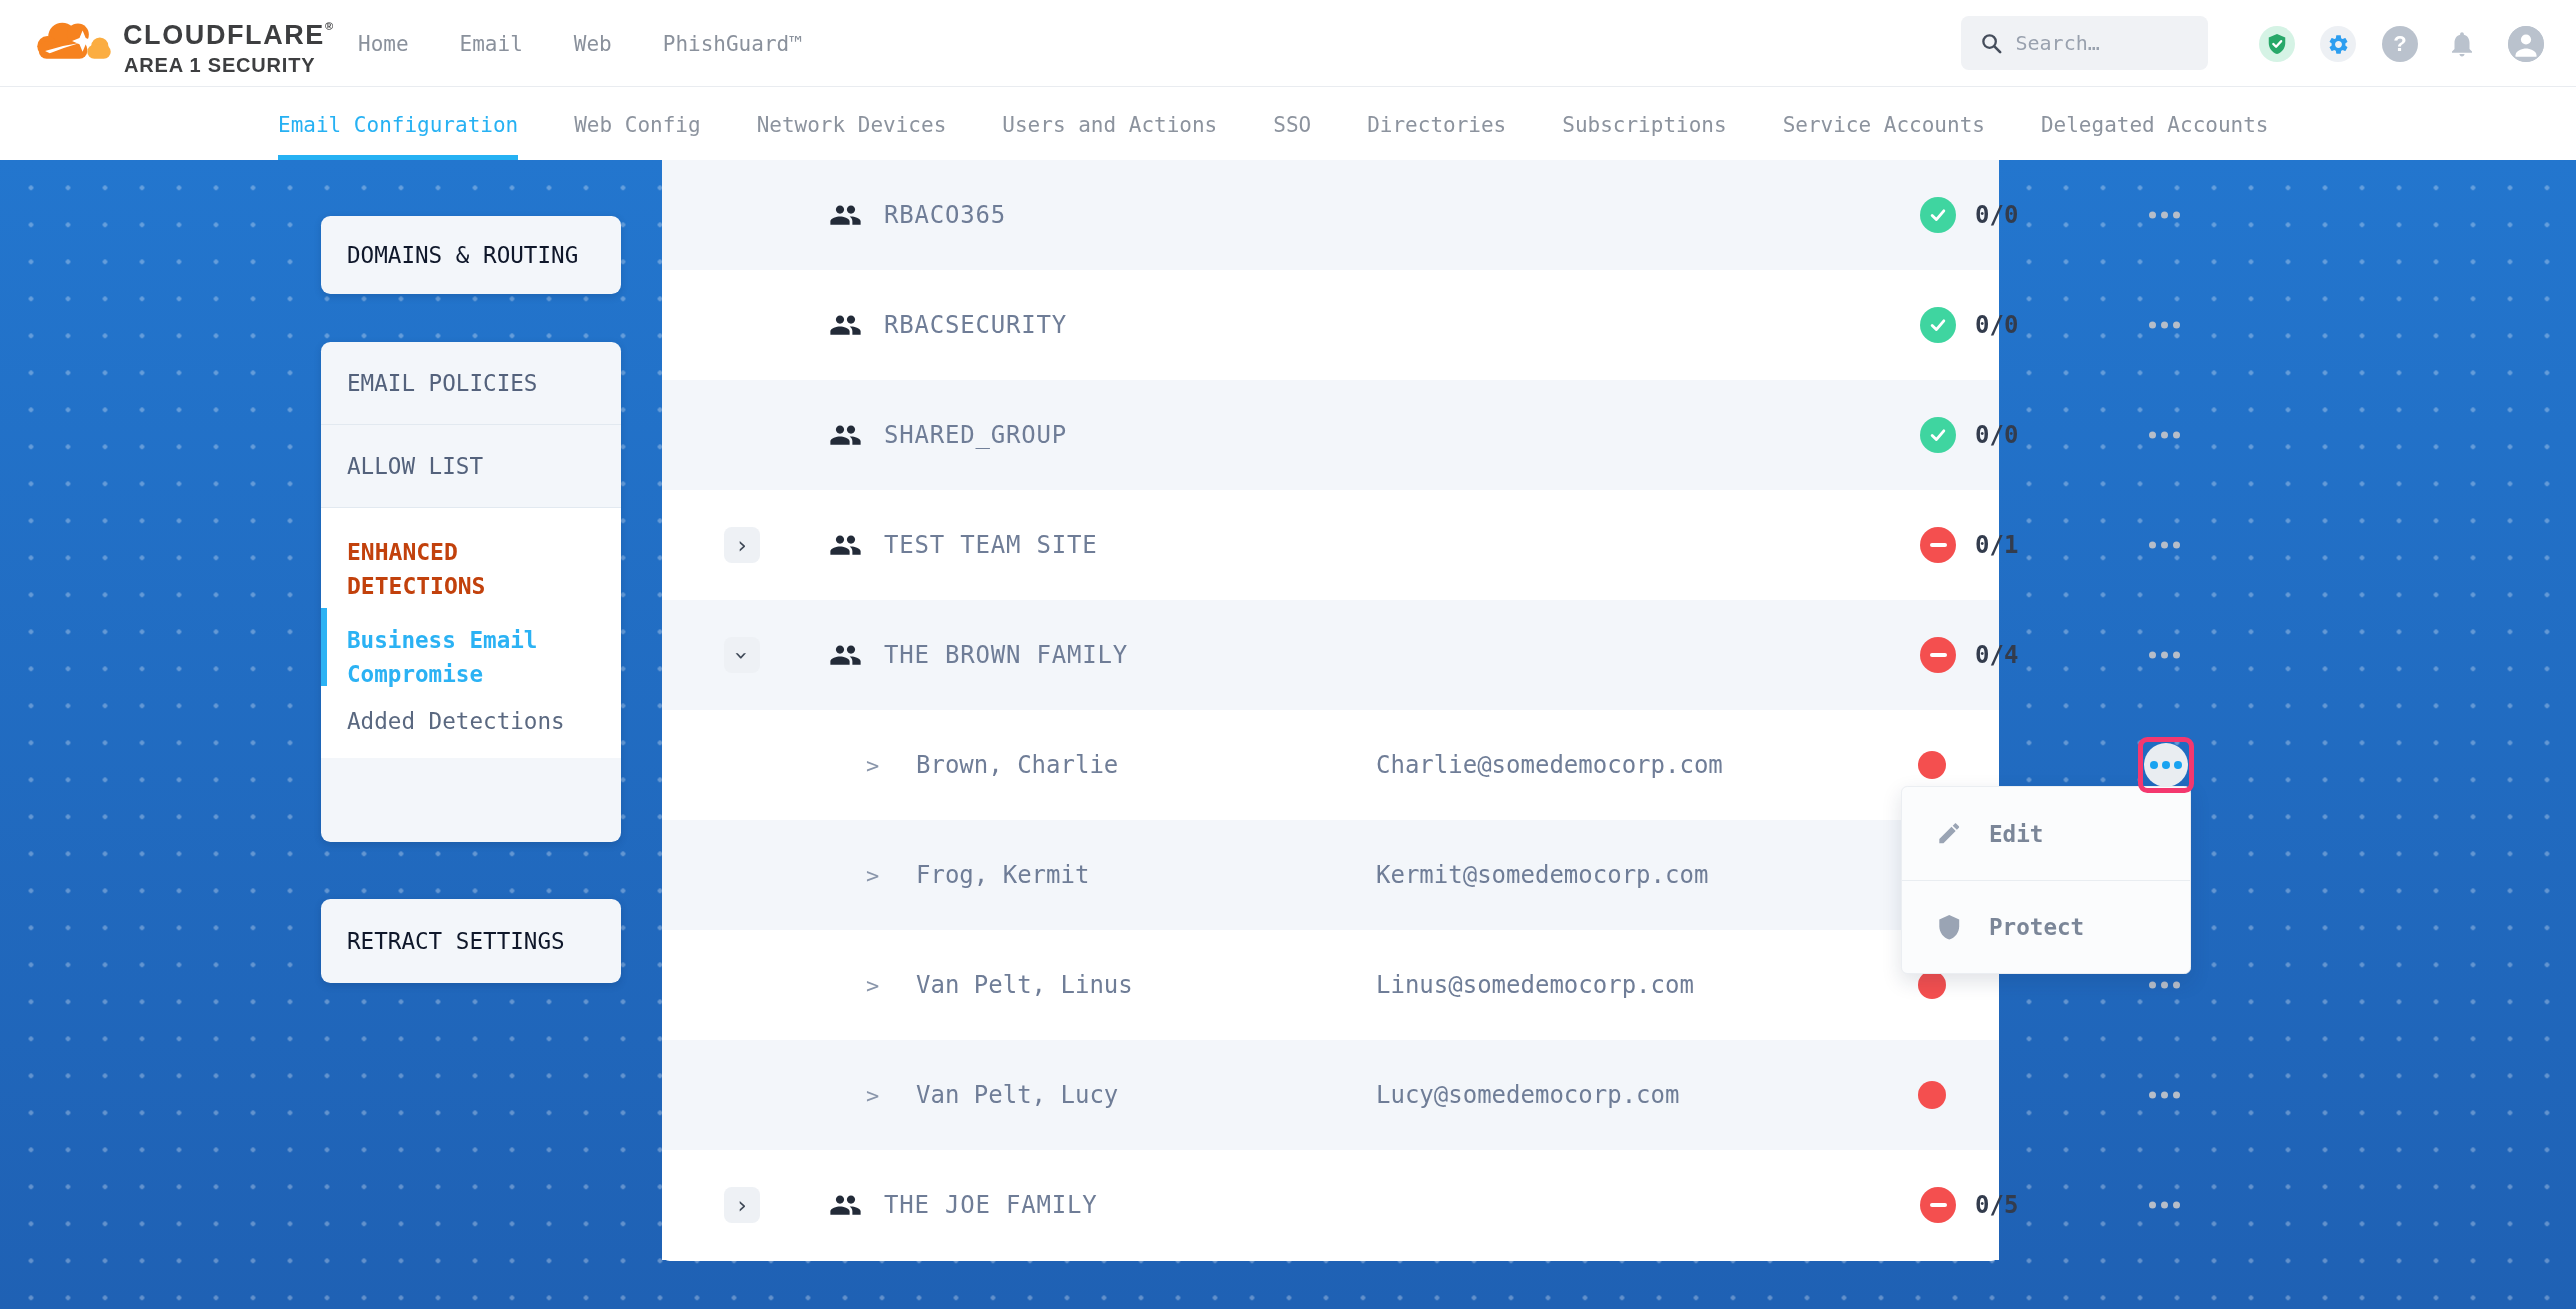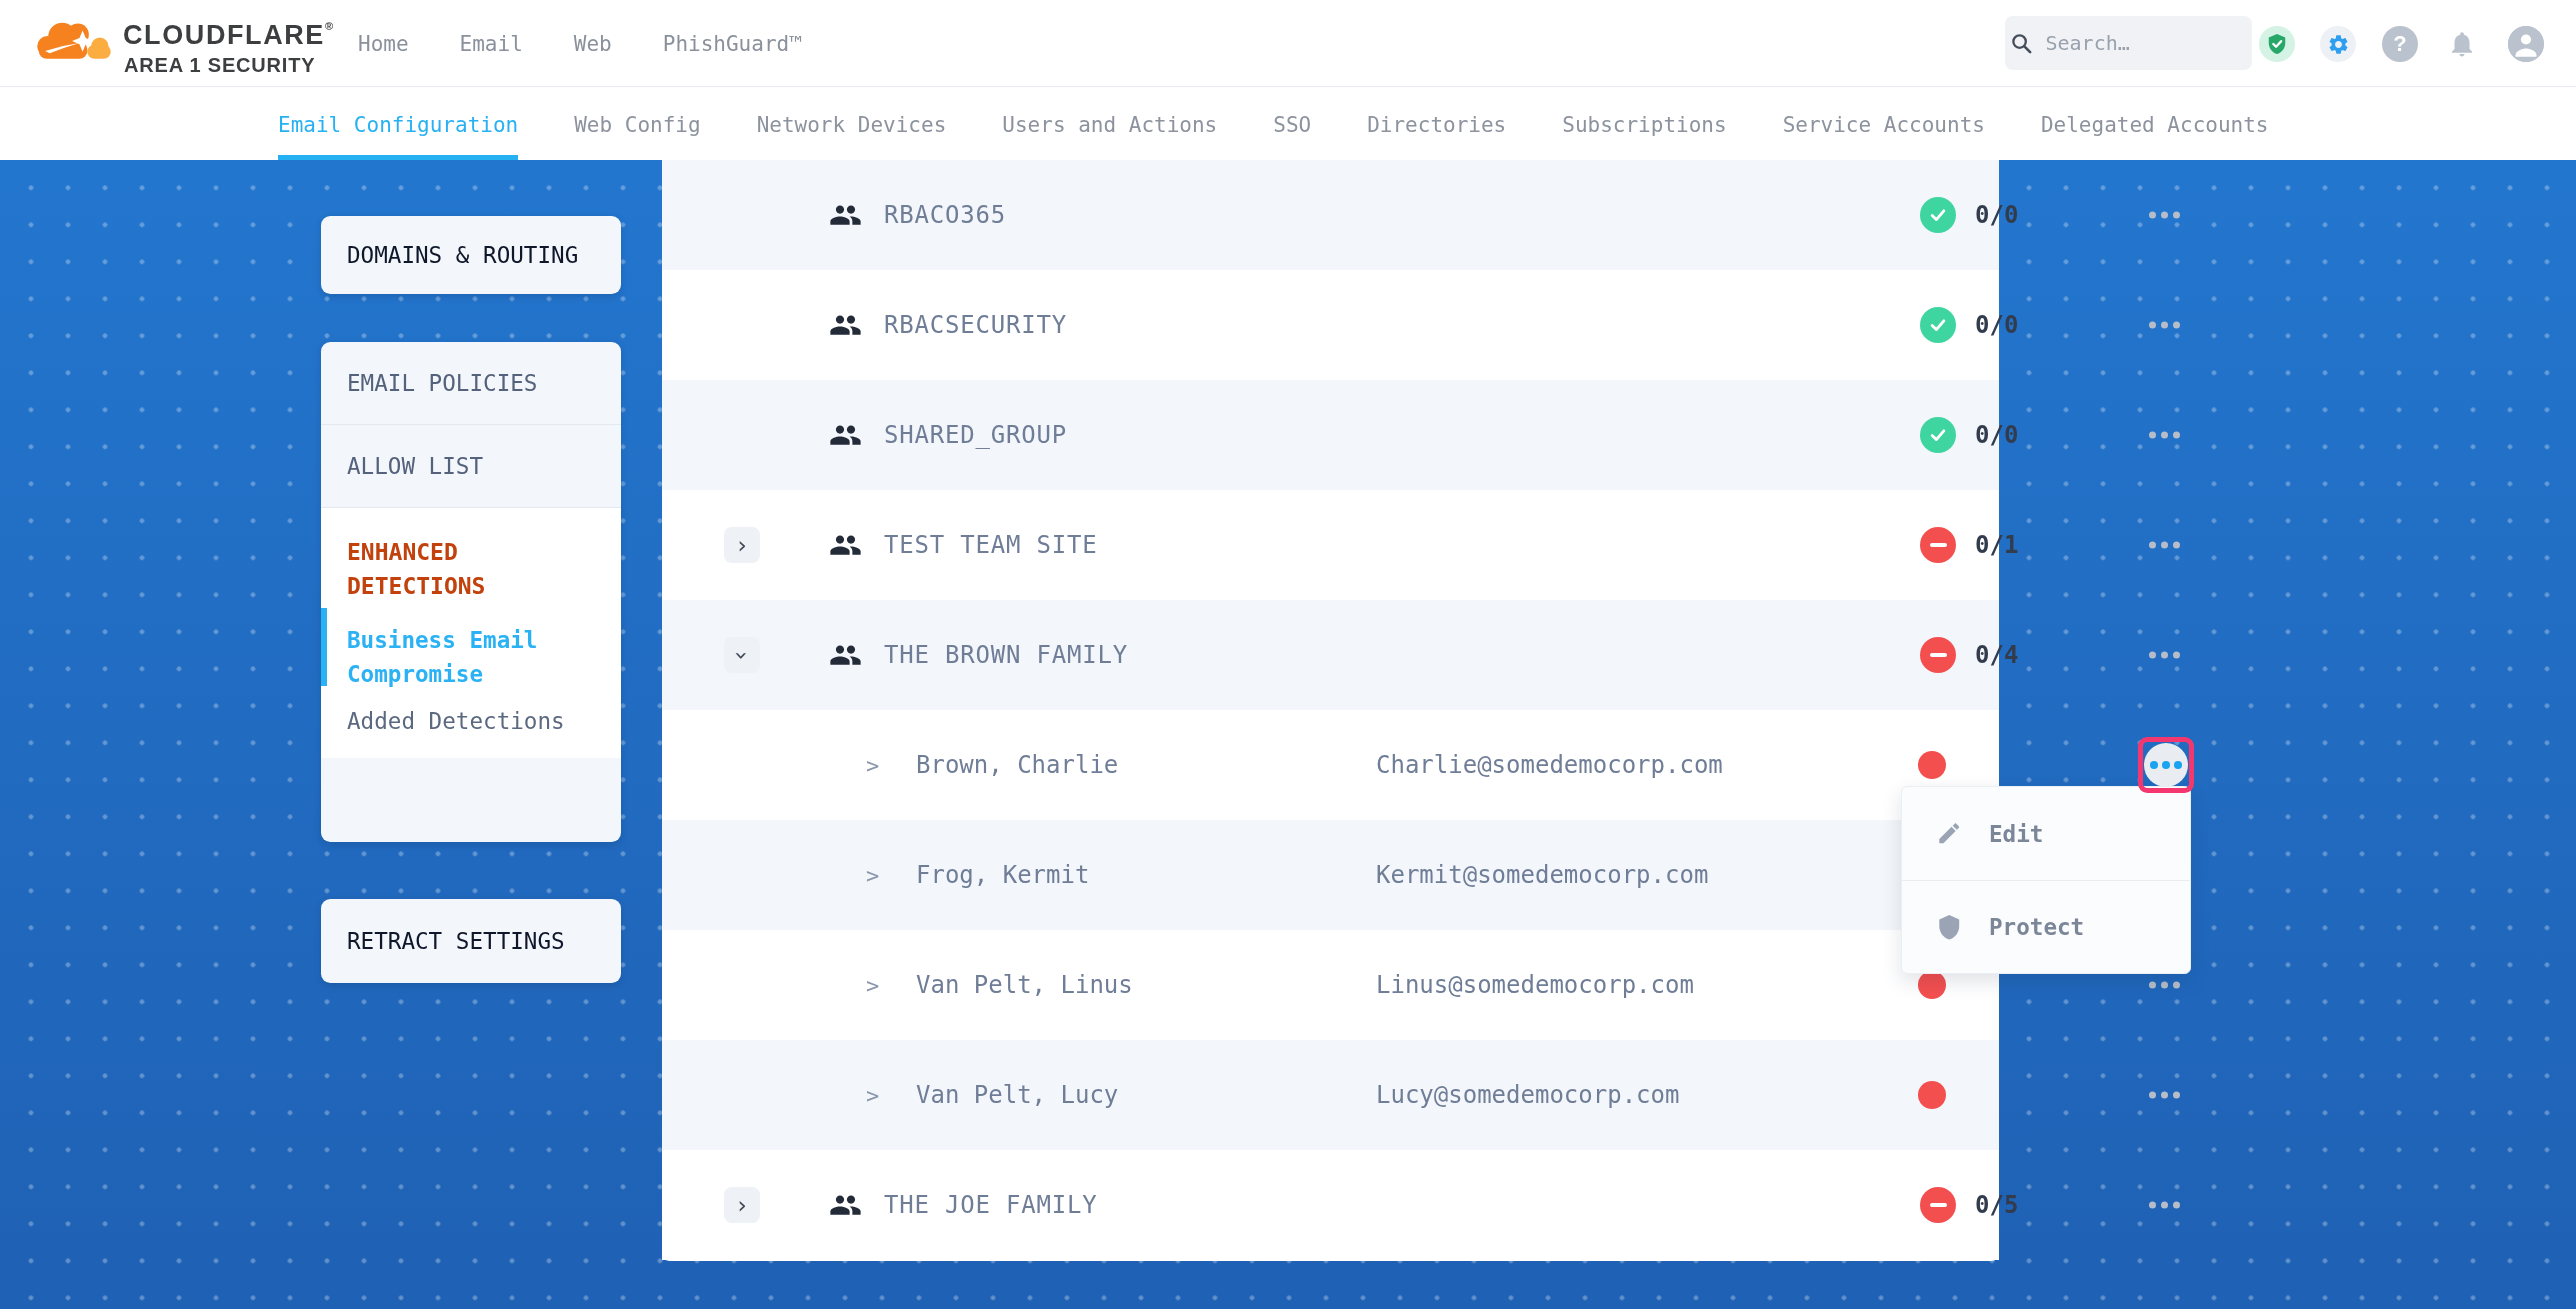"Search…" #search { margin-left: 44px -> none; padding-left: 5px -> 19px }
